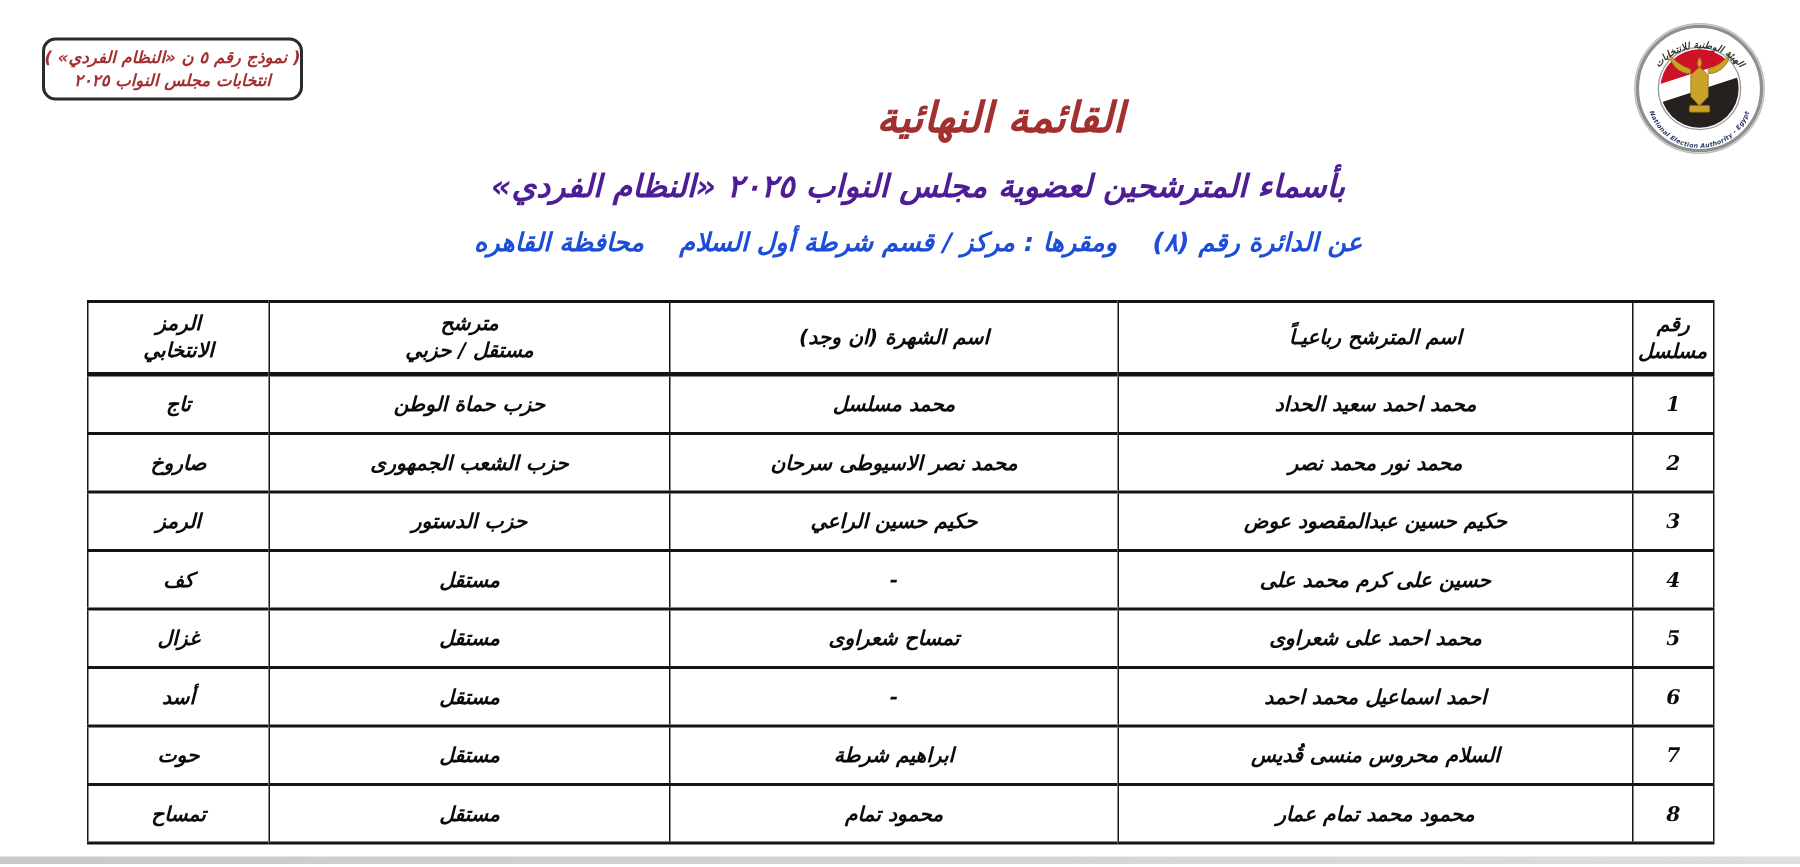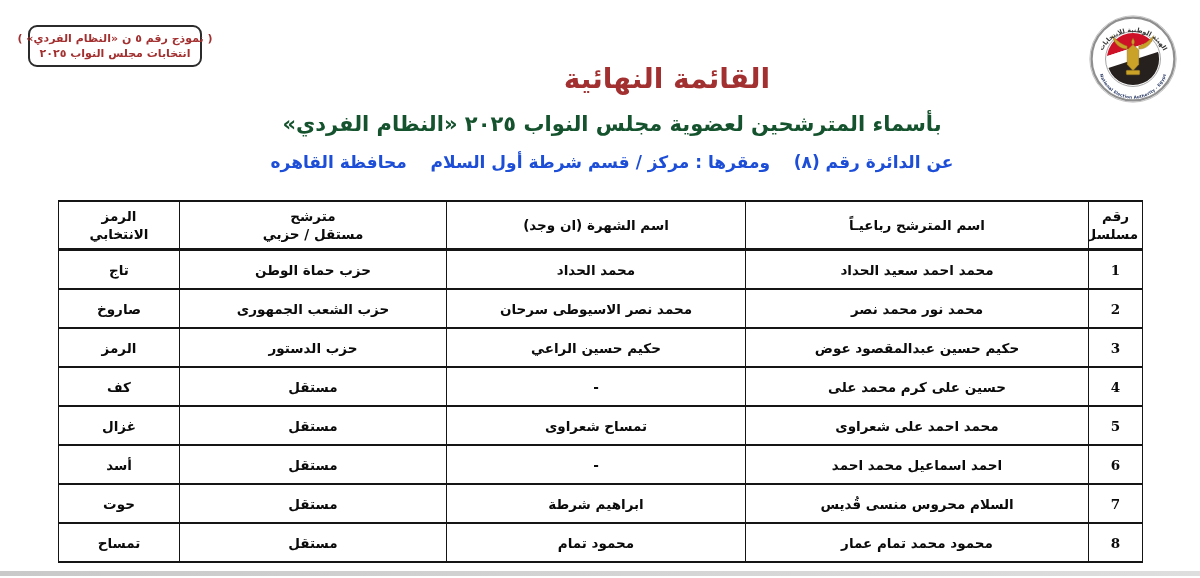"( نموذج رقم ٥ ن" .page { font-style: none -> italic }
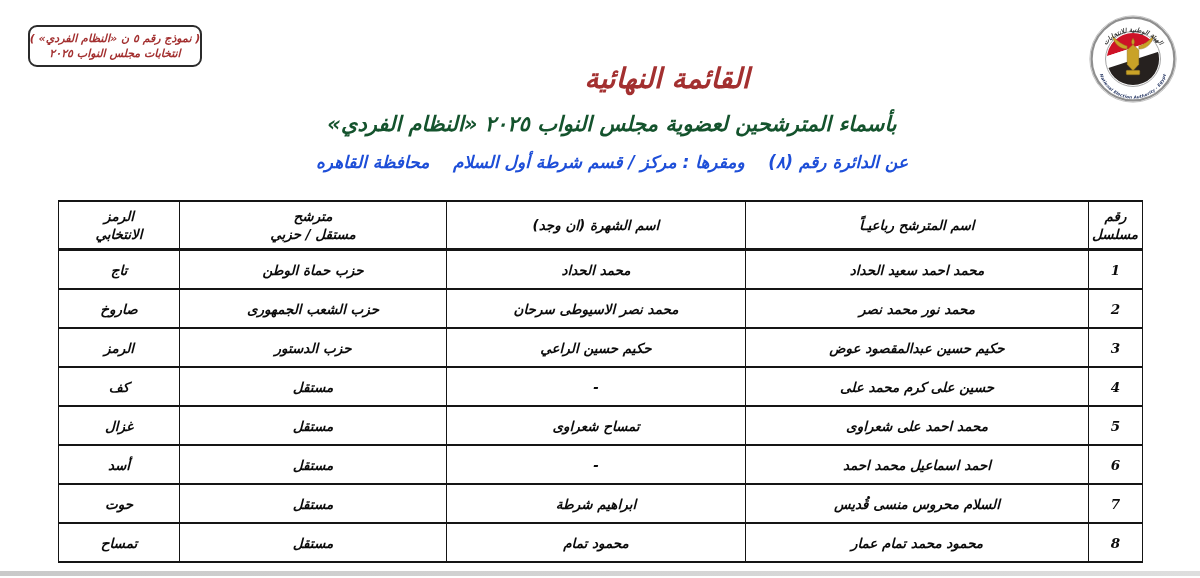"بأسماء المترشحين لعضوية مجلس النواب" .subtitle { color: #14532d -> #4c1d95 }
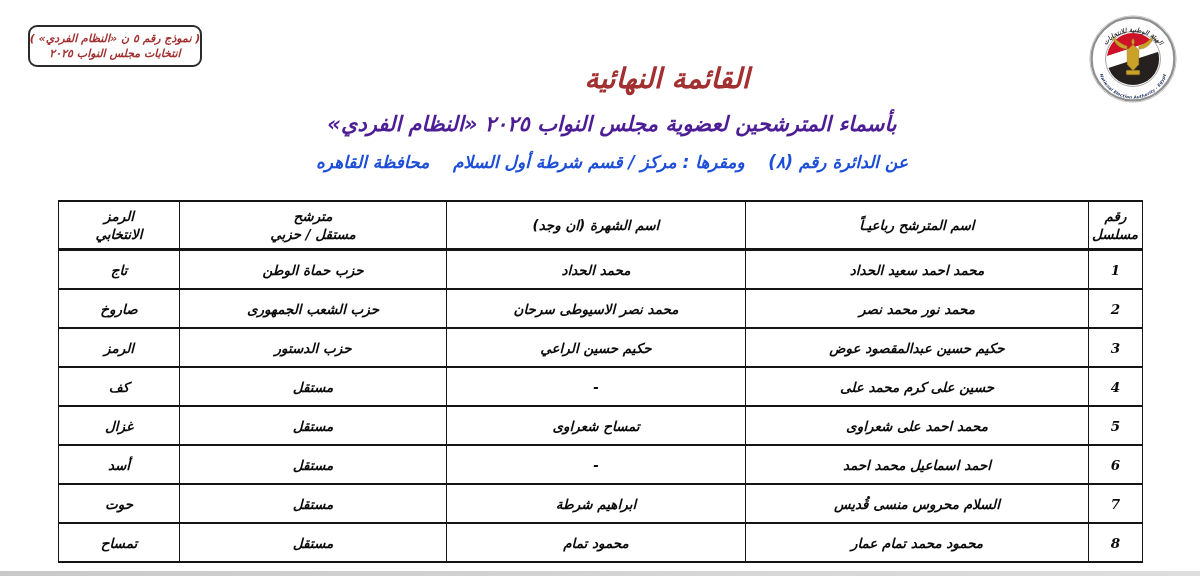"محمد الحداد" td { text: الحداد -> مسلسل }
